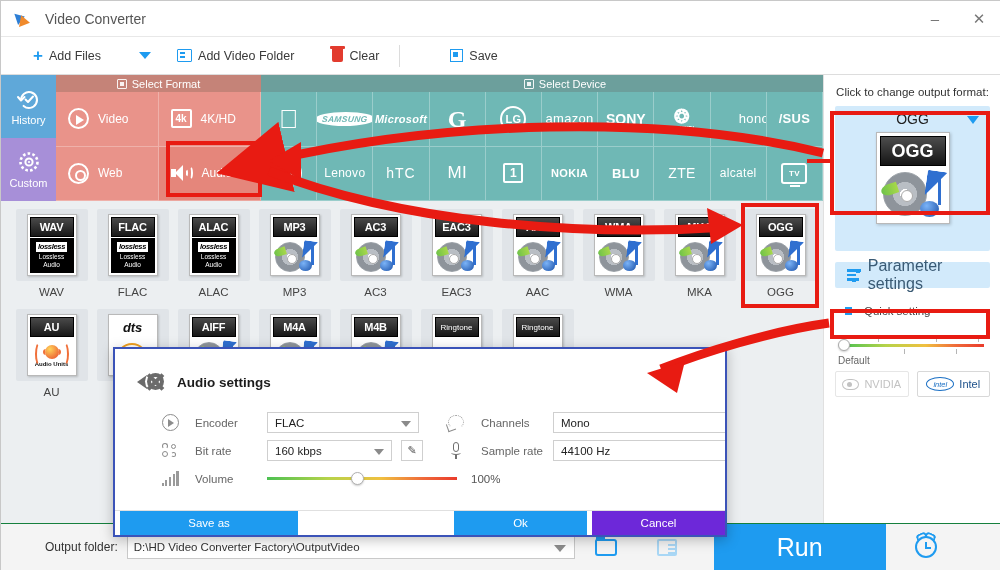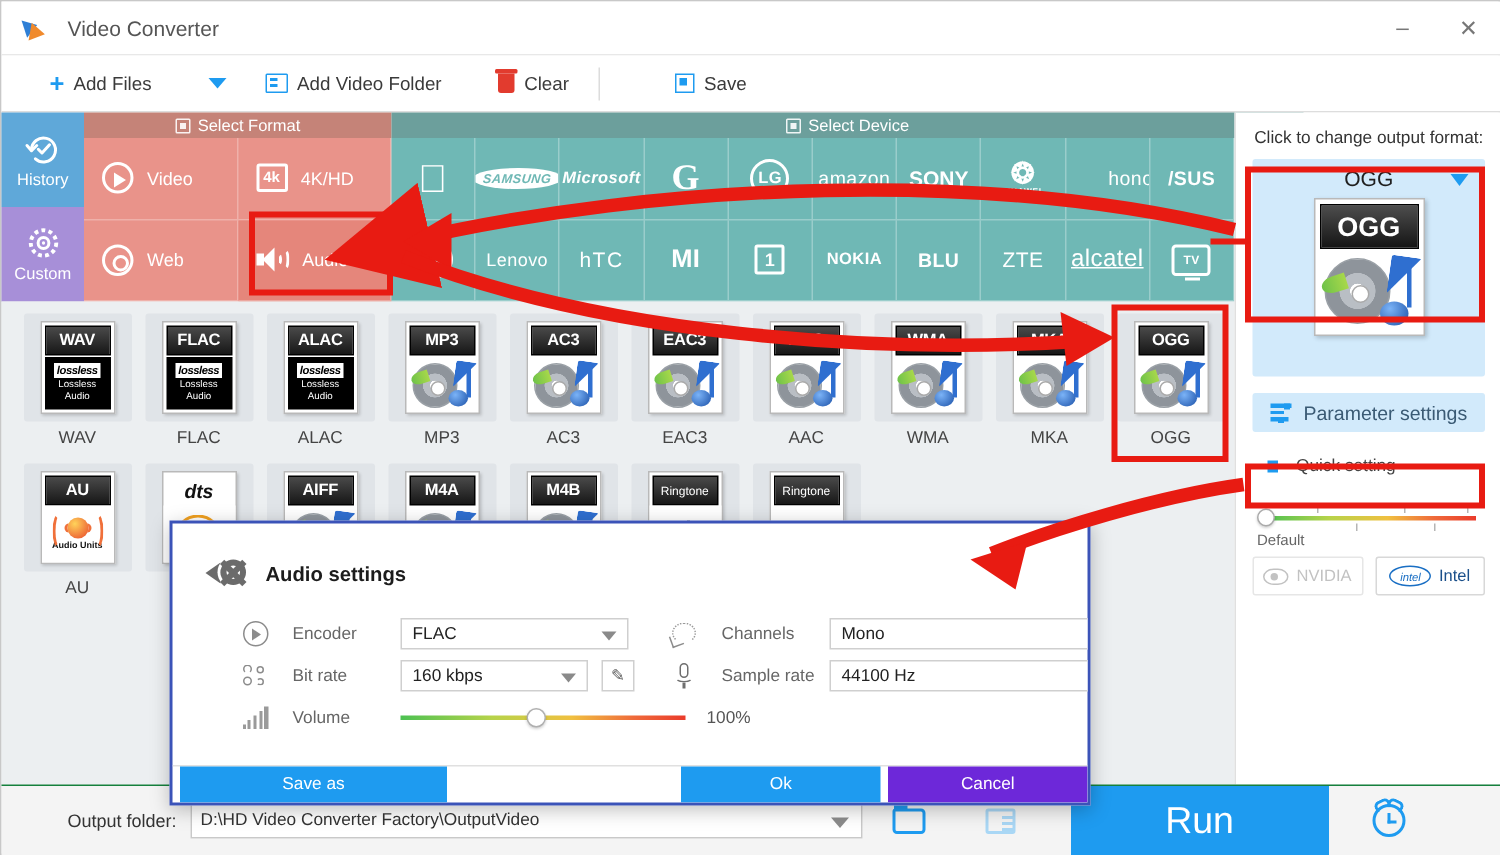"MI" .dev-cell .brand-mi { font-weight: bold -> normal }
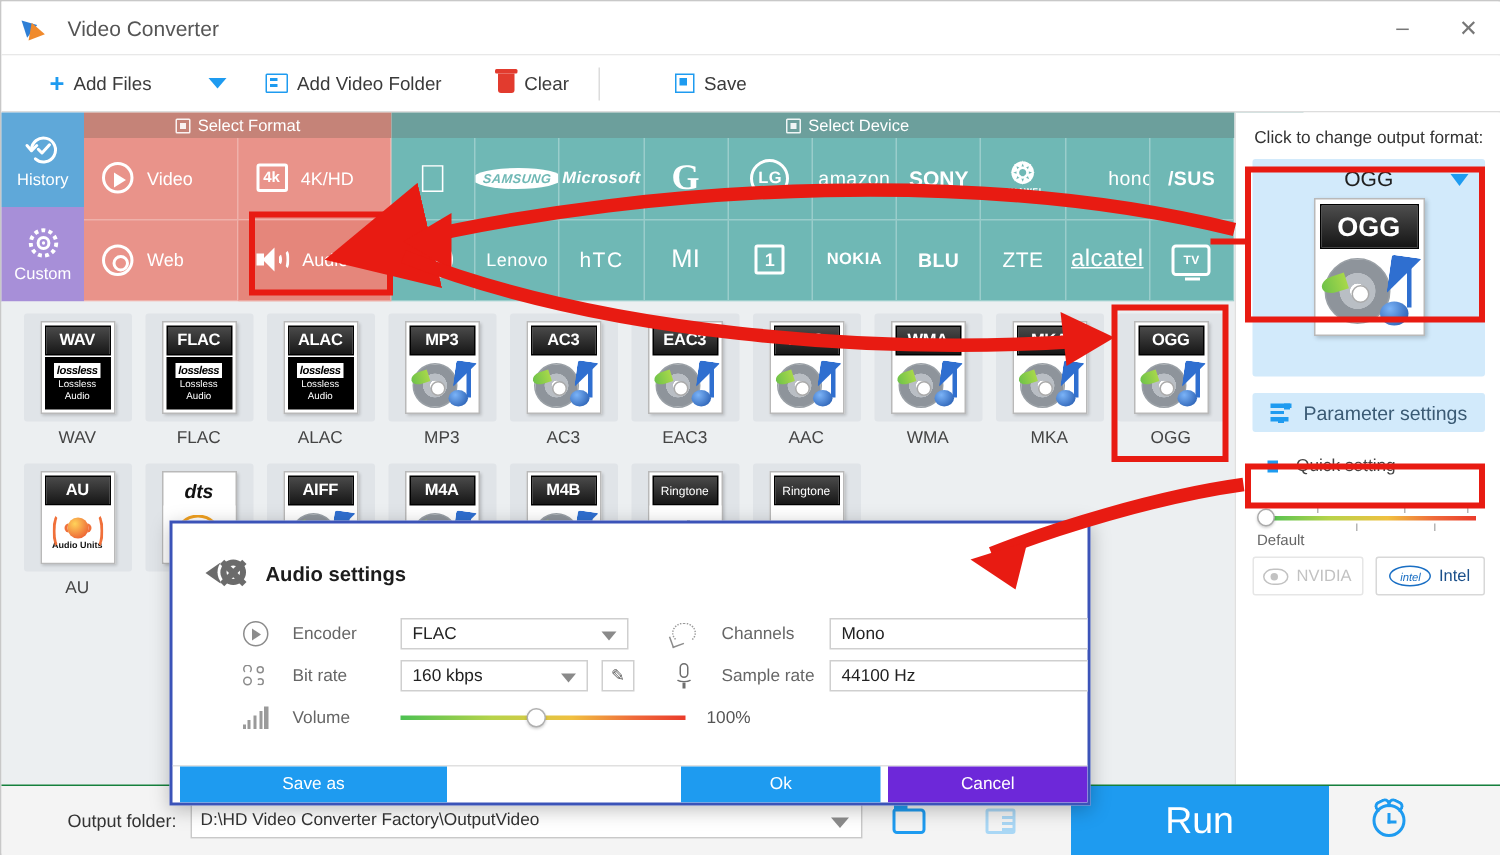"alcatel" .dev-cell .brand-alcatel { font-size: 16px -> 12px; text-decoration: underline -> none }
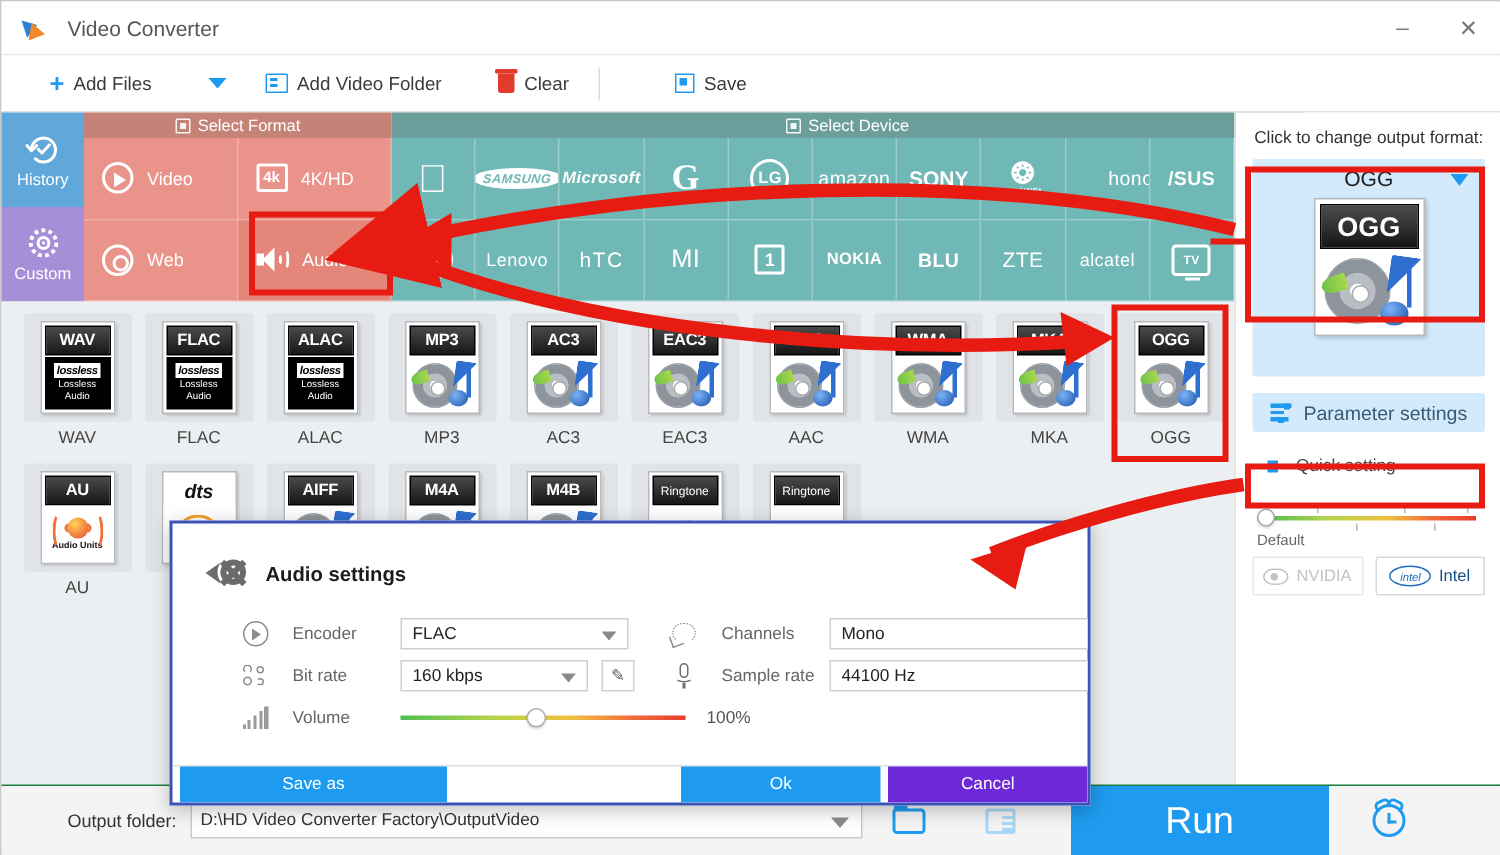"Parameter settings" .rp-param { font-size: 13px -> 16px }
